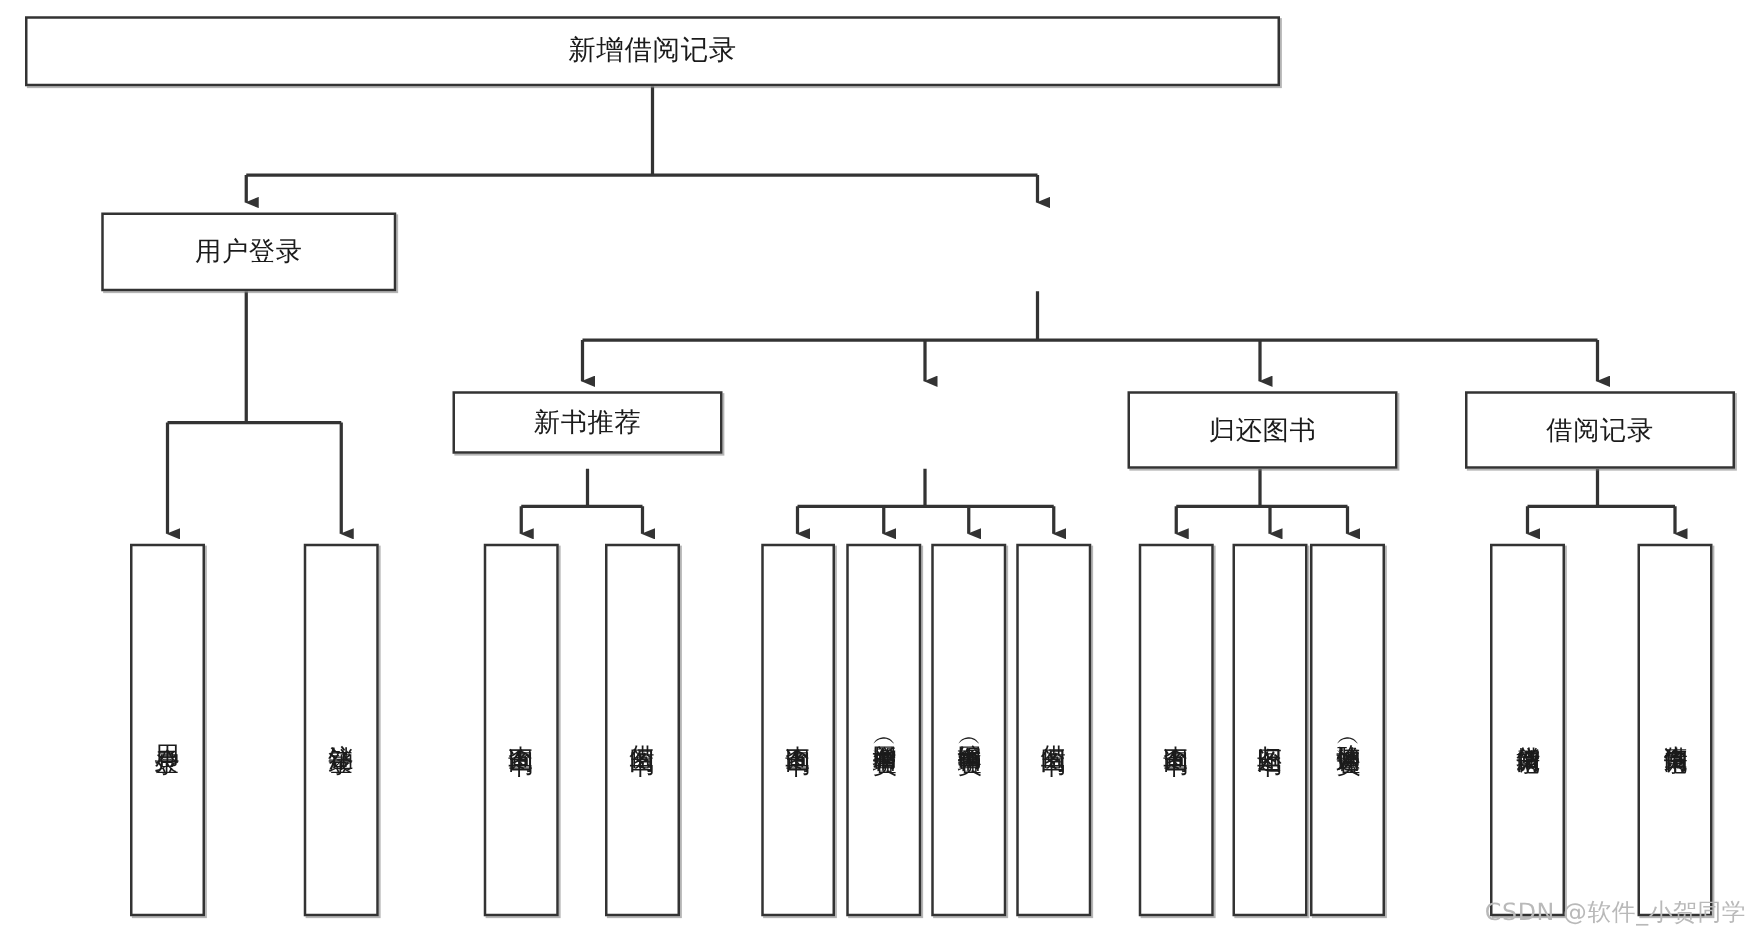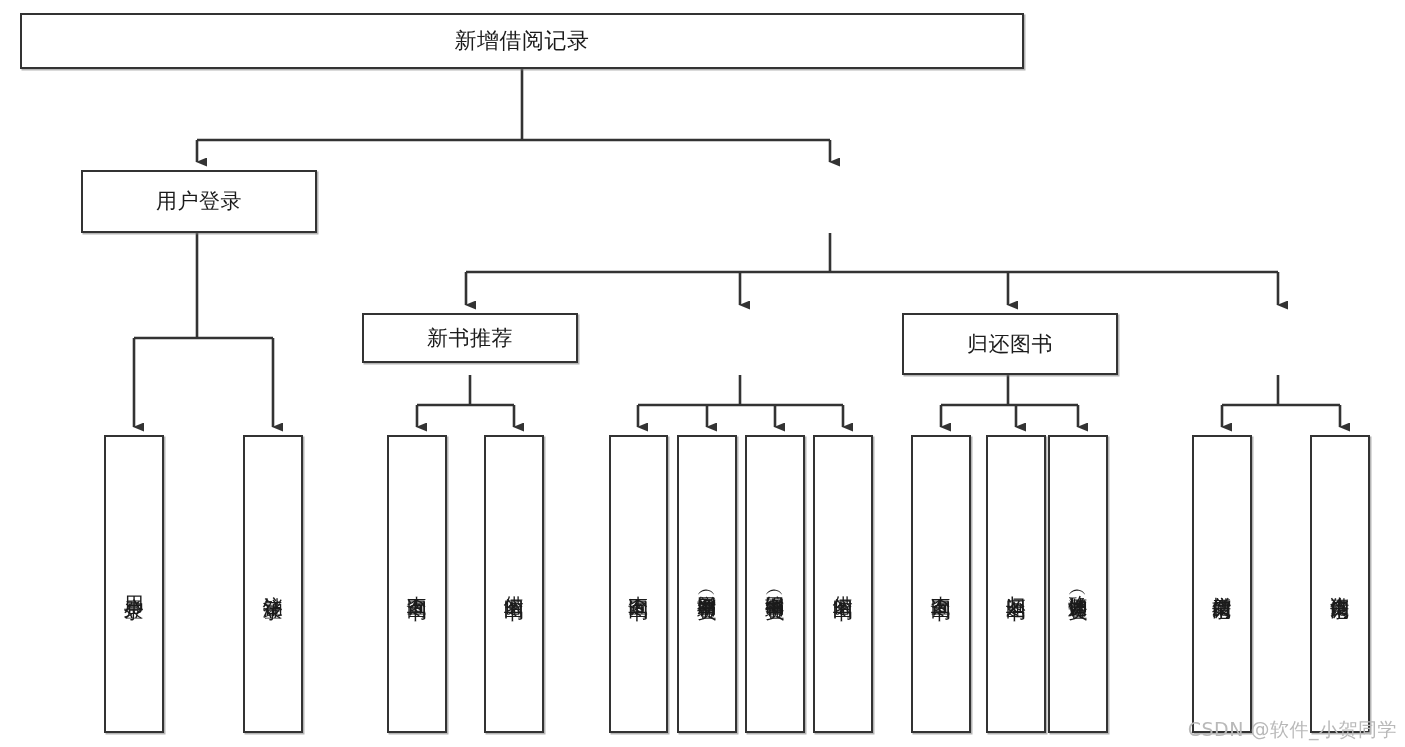"借阅记录" div.node { html: none -> <div> <span>借阅记录</span> </div> }
